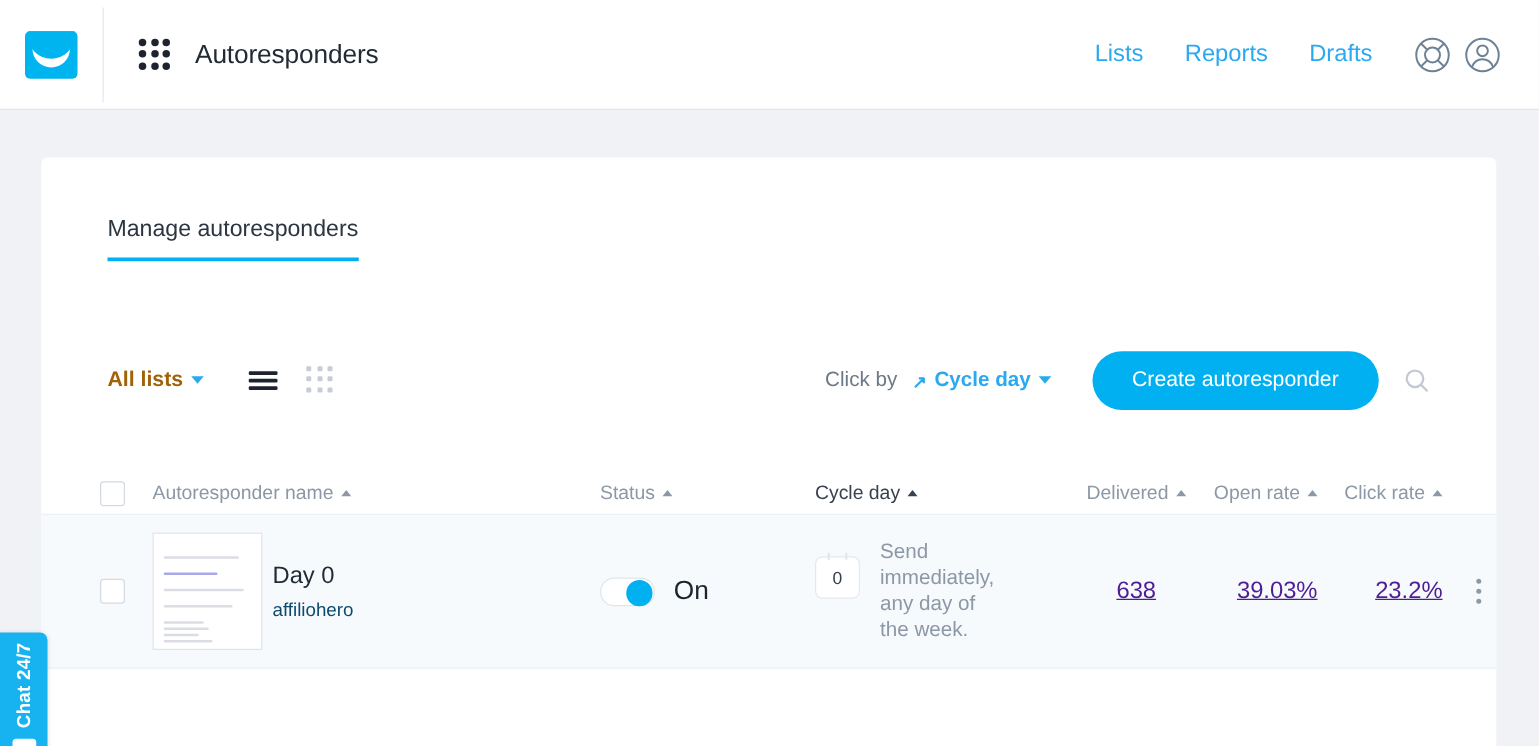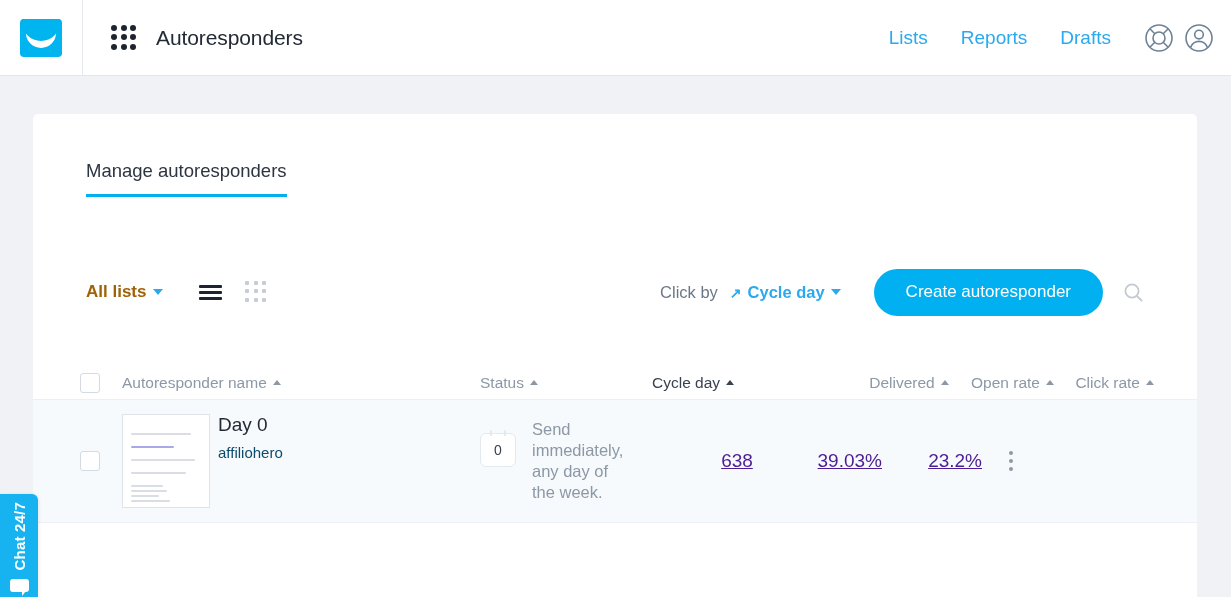"Autoresponders" .topbar { height: 76px -> 88px }
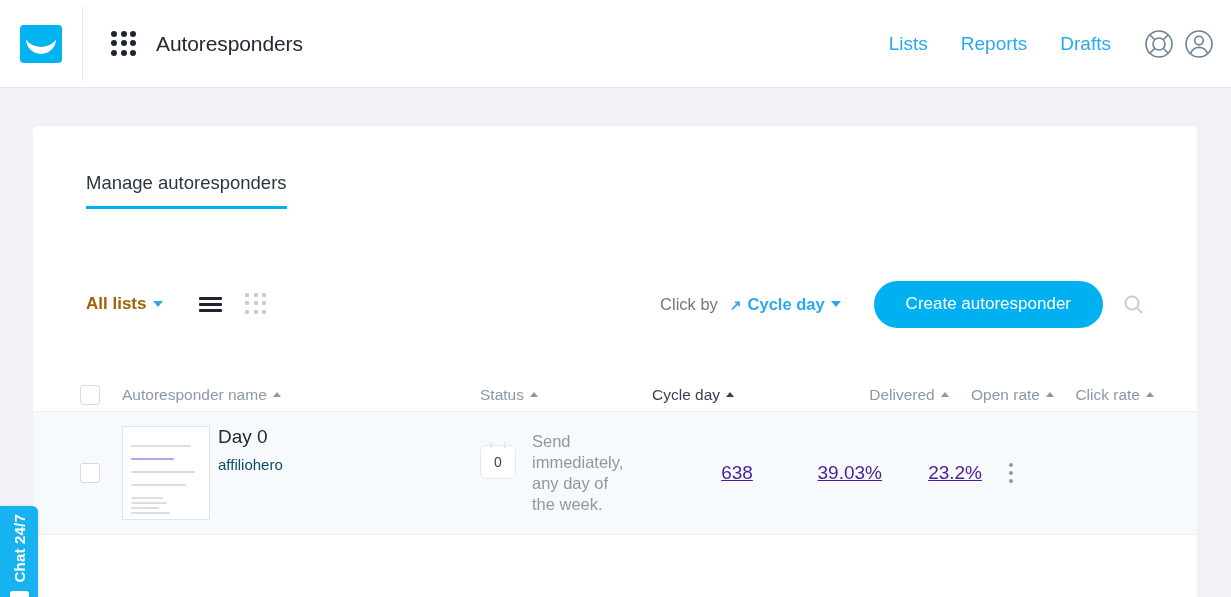"Lists" .topnav { padding-right: 14px -> 27px }
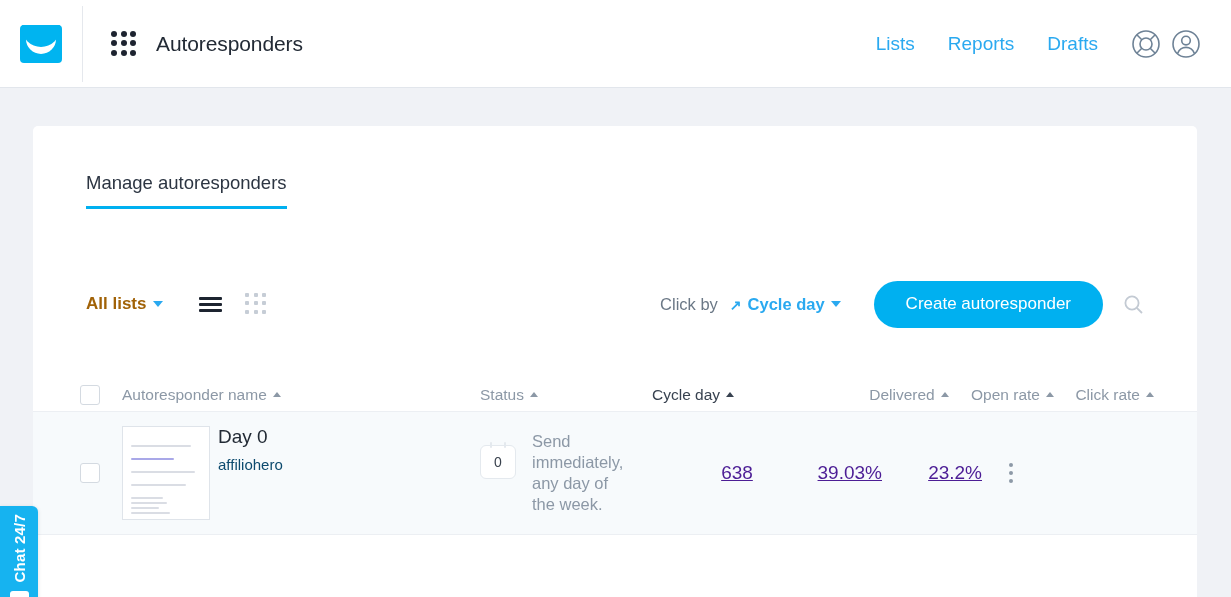"Autoresponder name" .cell-name { align-items: flex-start -> center }
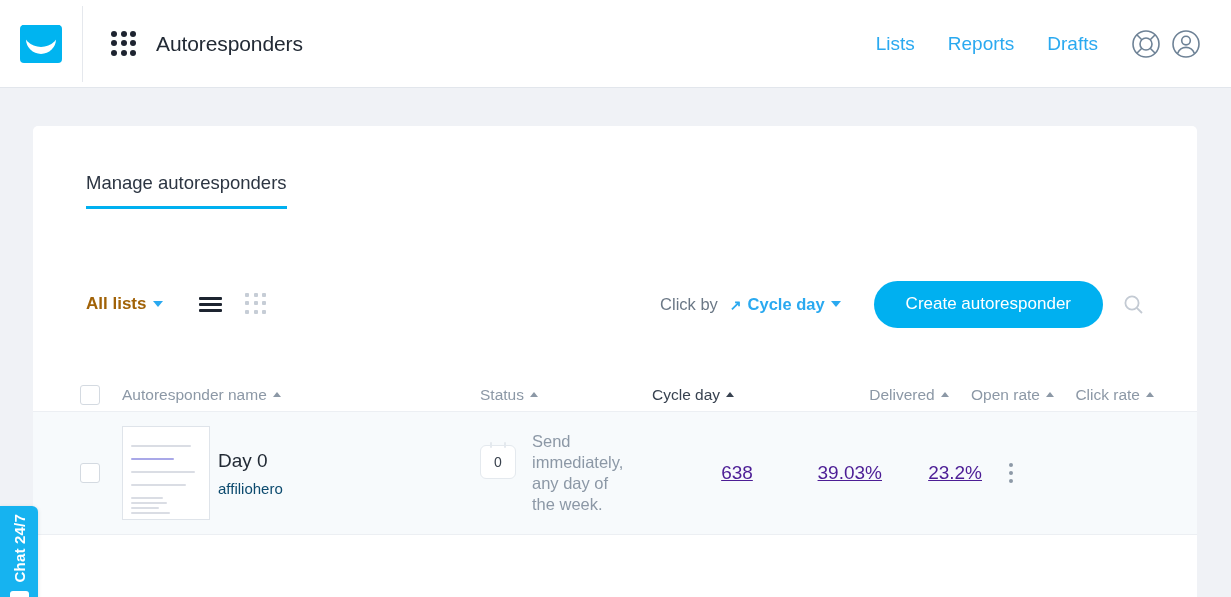"On" div.cell-status { html: none -> <div> <div> <div> <div></div> </div> <span>On</span> </div> </div> }
